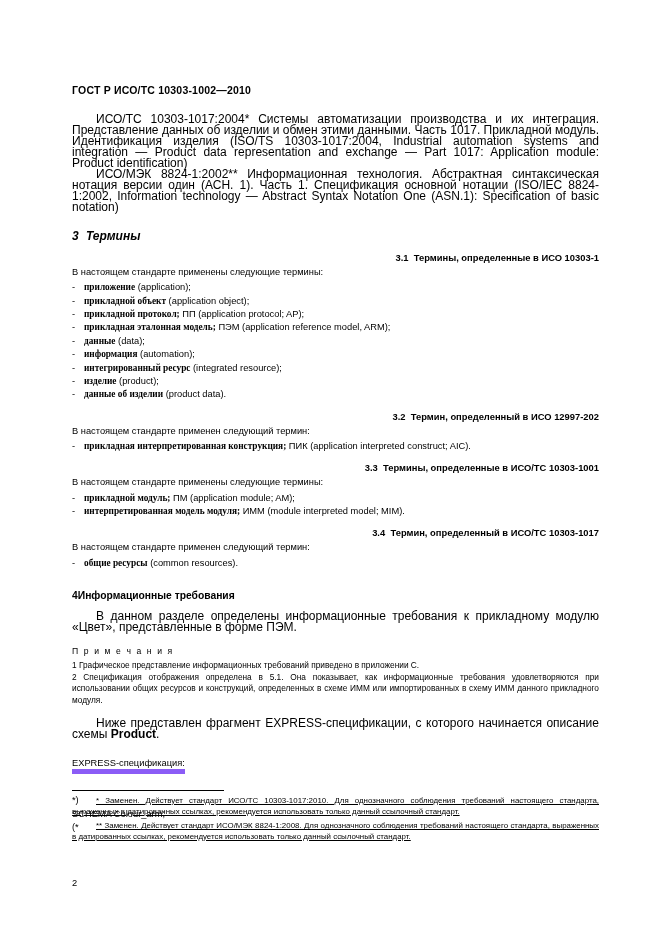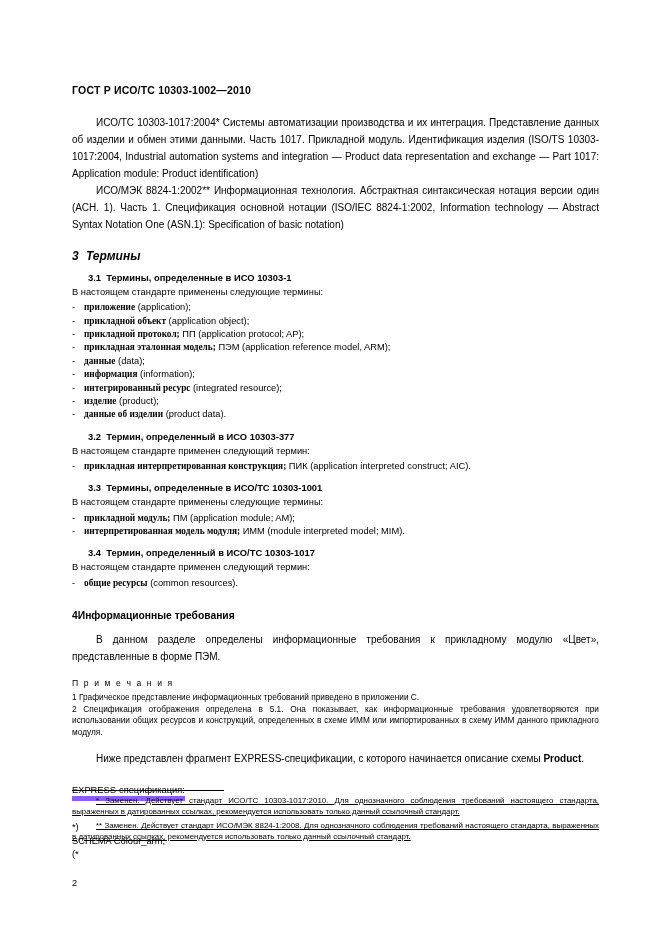"ИСО/ТС 10303-1017:2004* Системы" p { font-size: 10px -> 12px; line-height: 17px -> 11px }
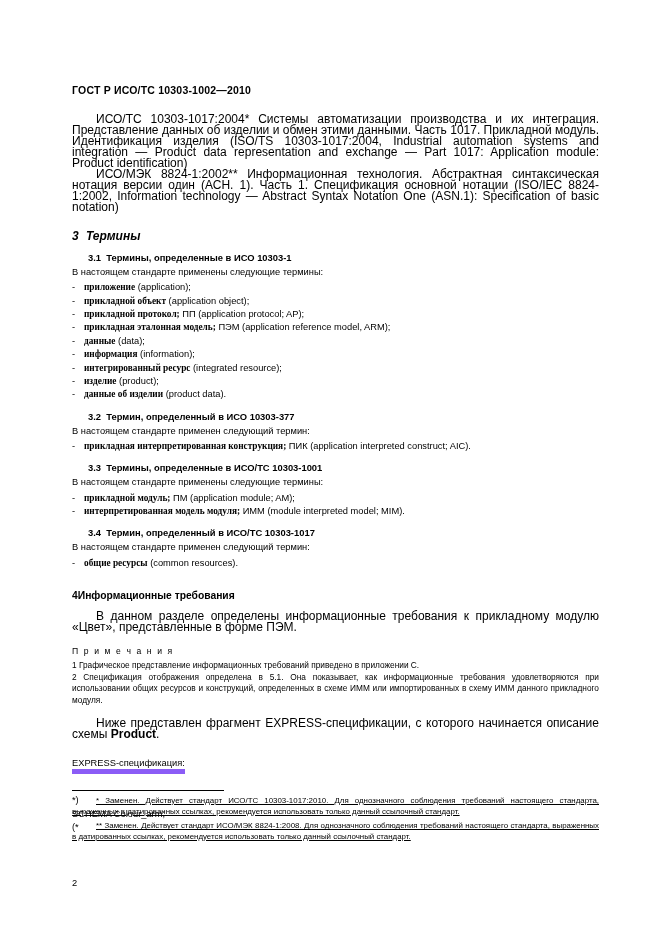"3.1 Термины, определенные в ИСО" .subsec-title { margin: 9px 0 3px 16px -> 9px 0 3px 4px; text-align: none -> right }
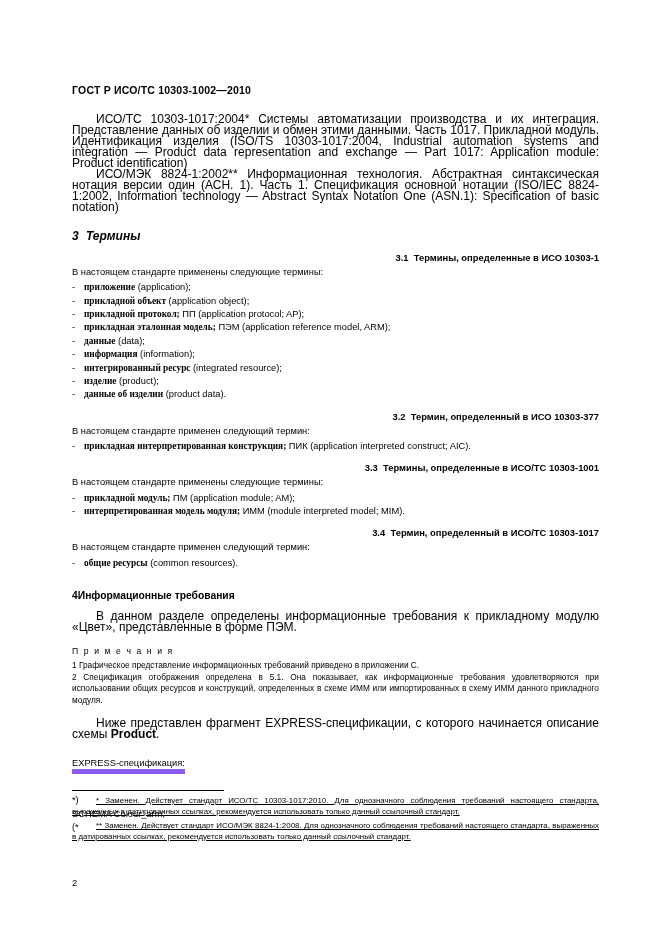"(information);" span { text: information -> automation }
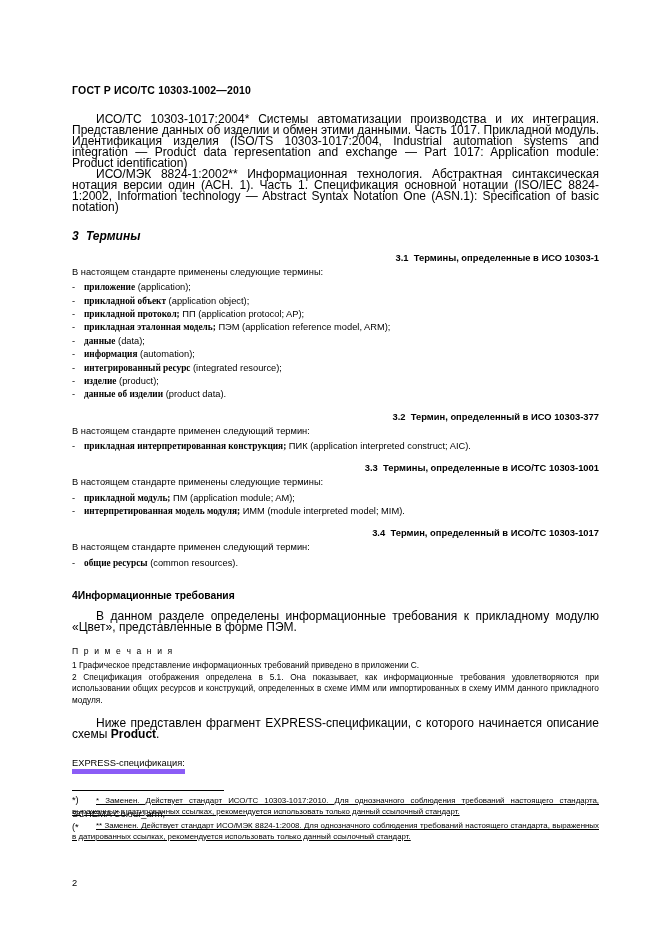"Термин, определенный в ИСО 10303-377" span { text: 10303-377 -> 12997-202 }
